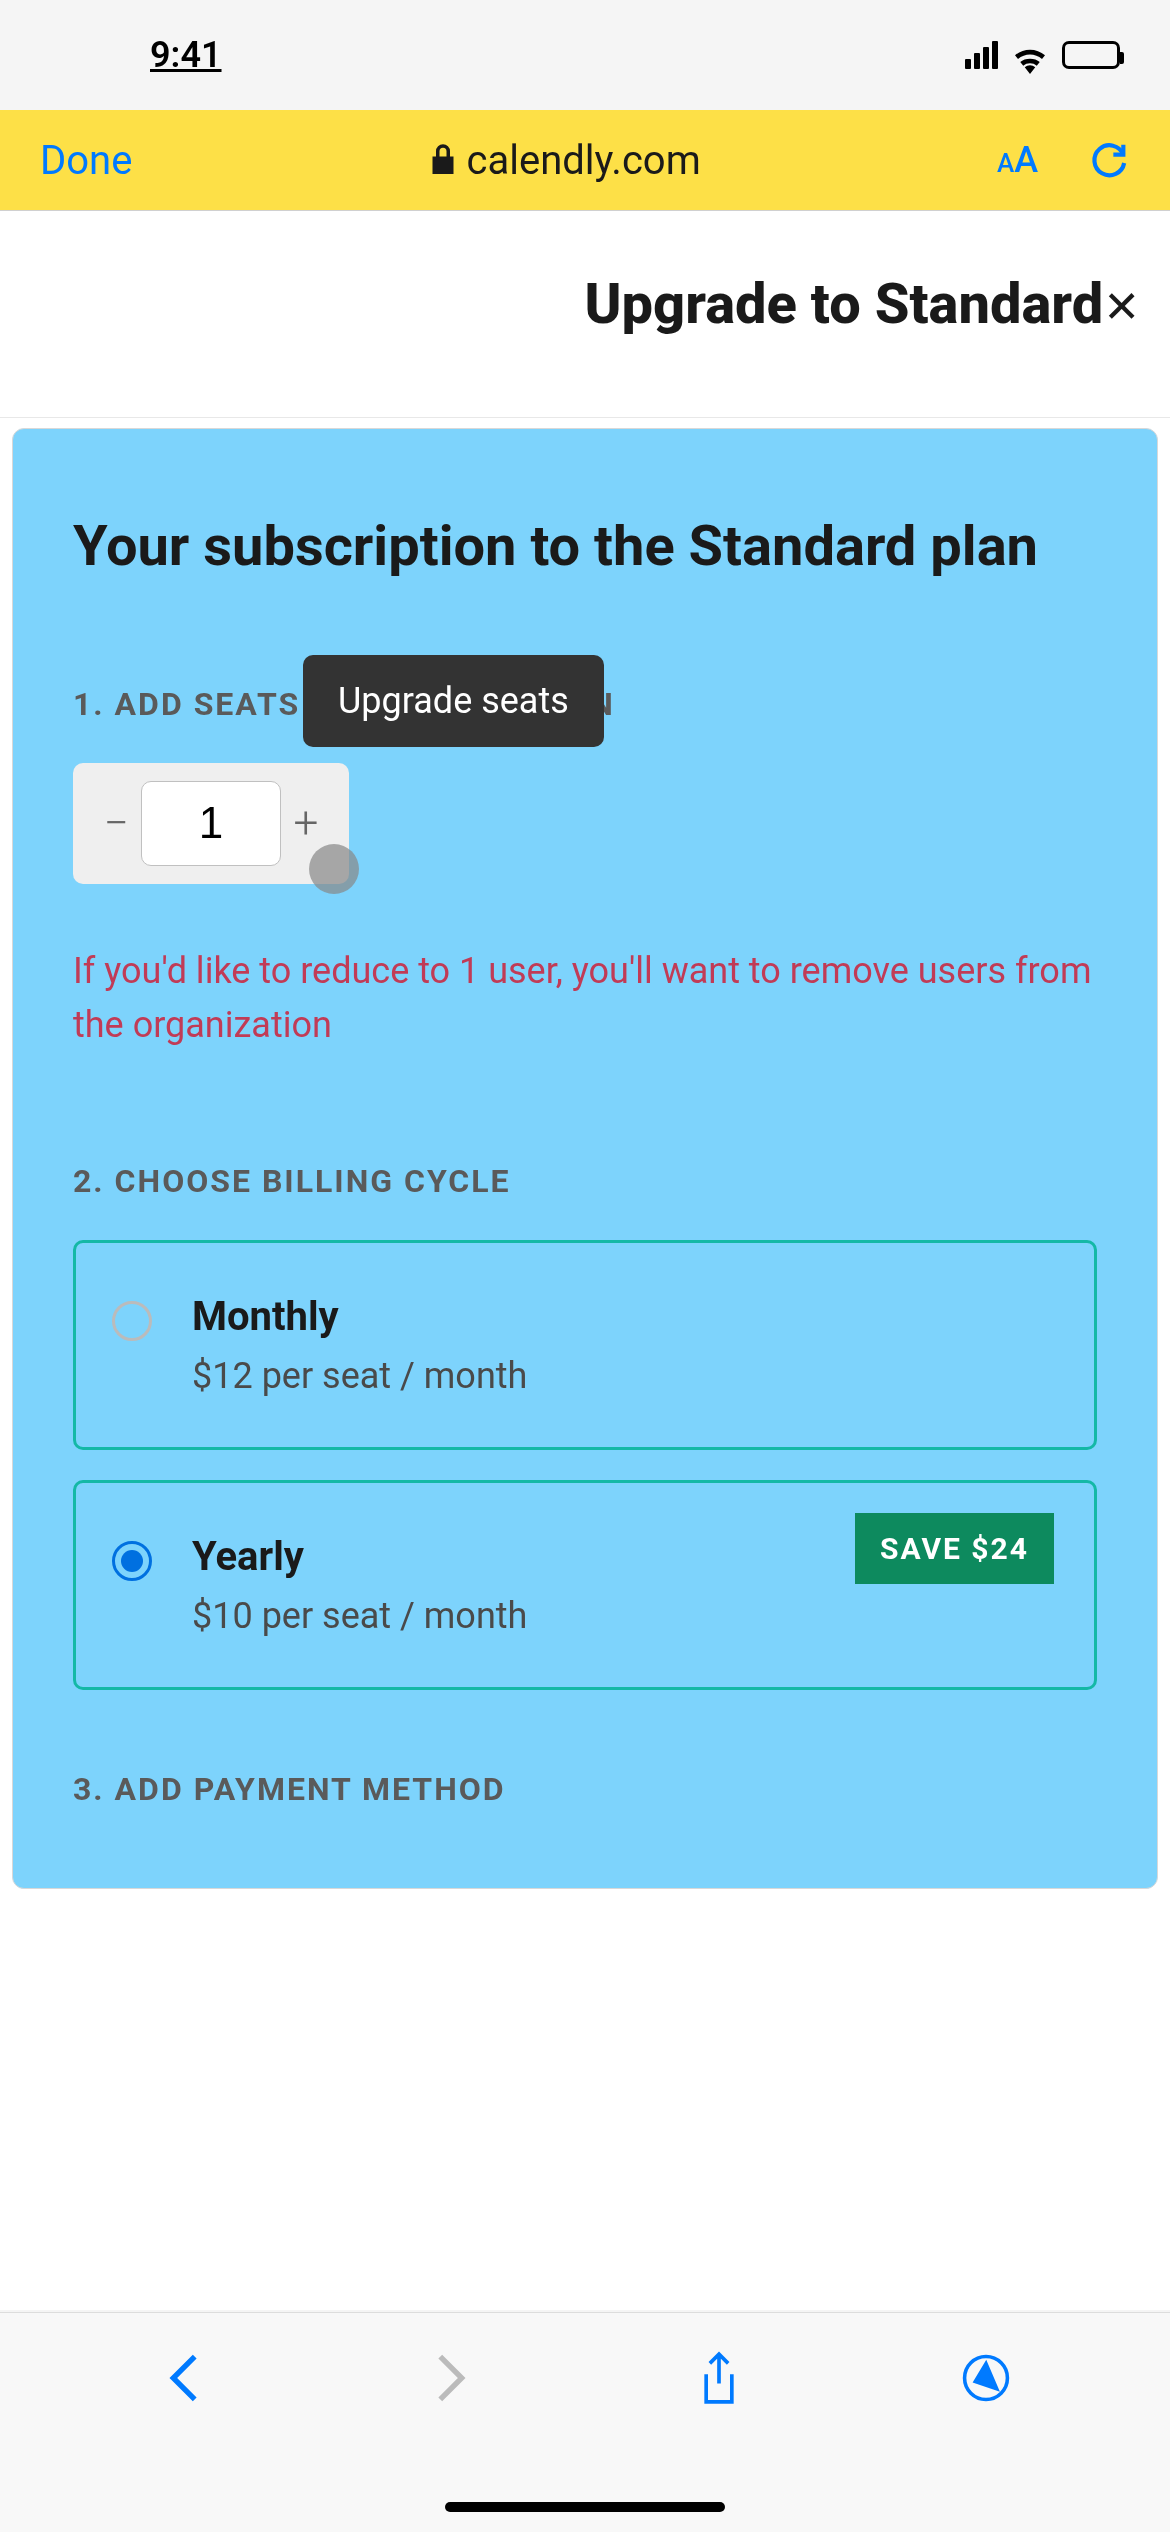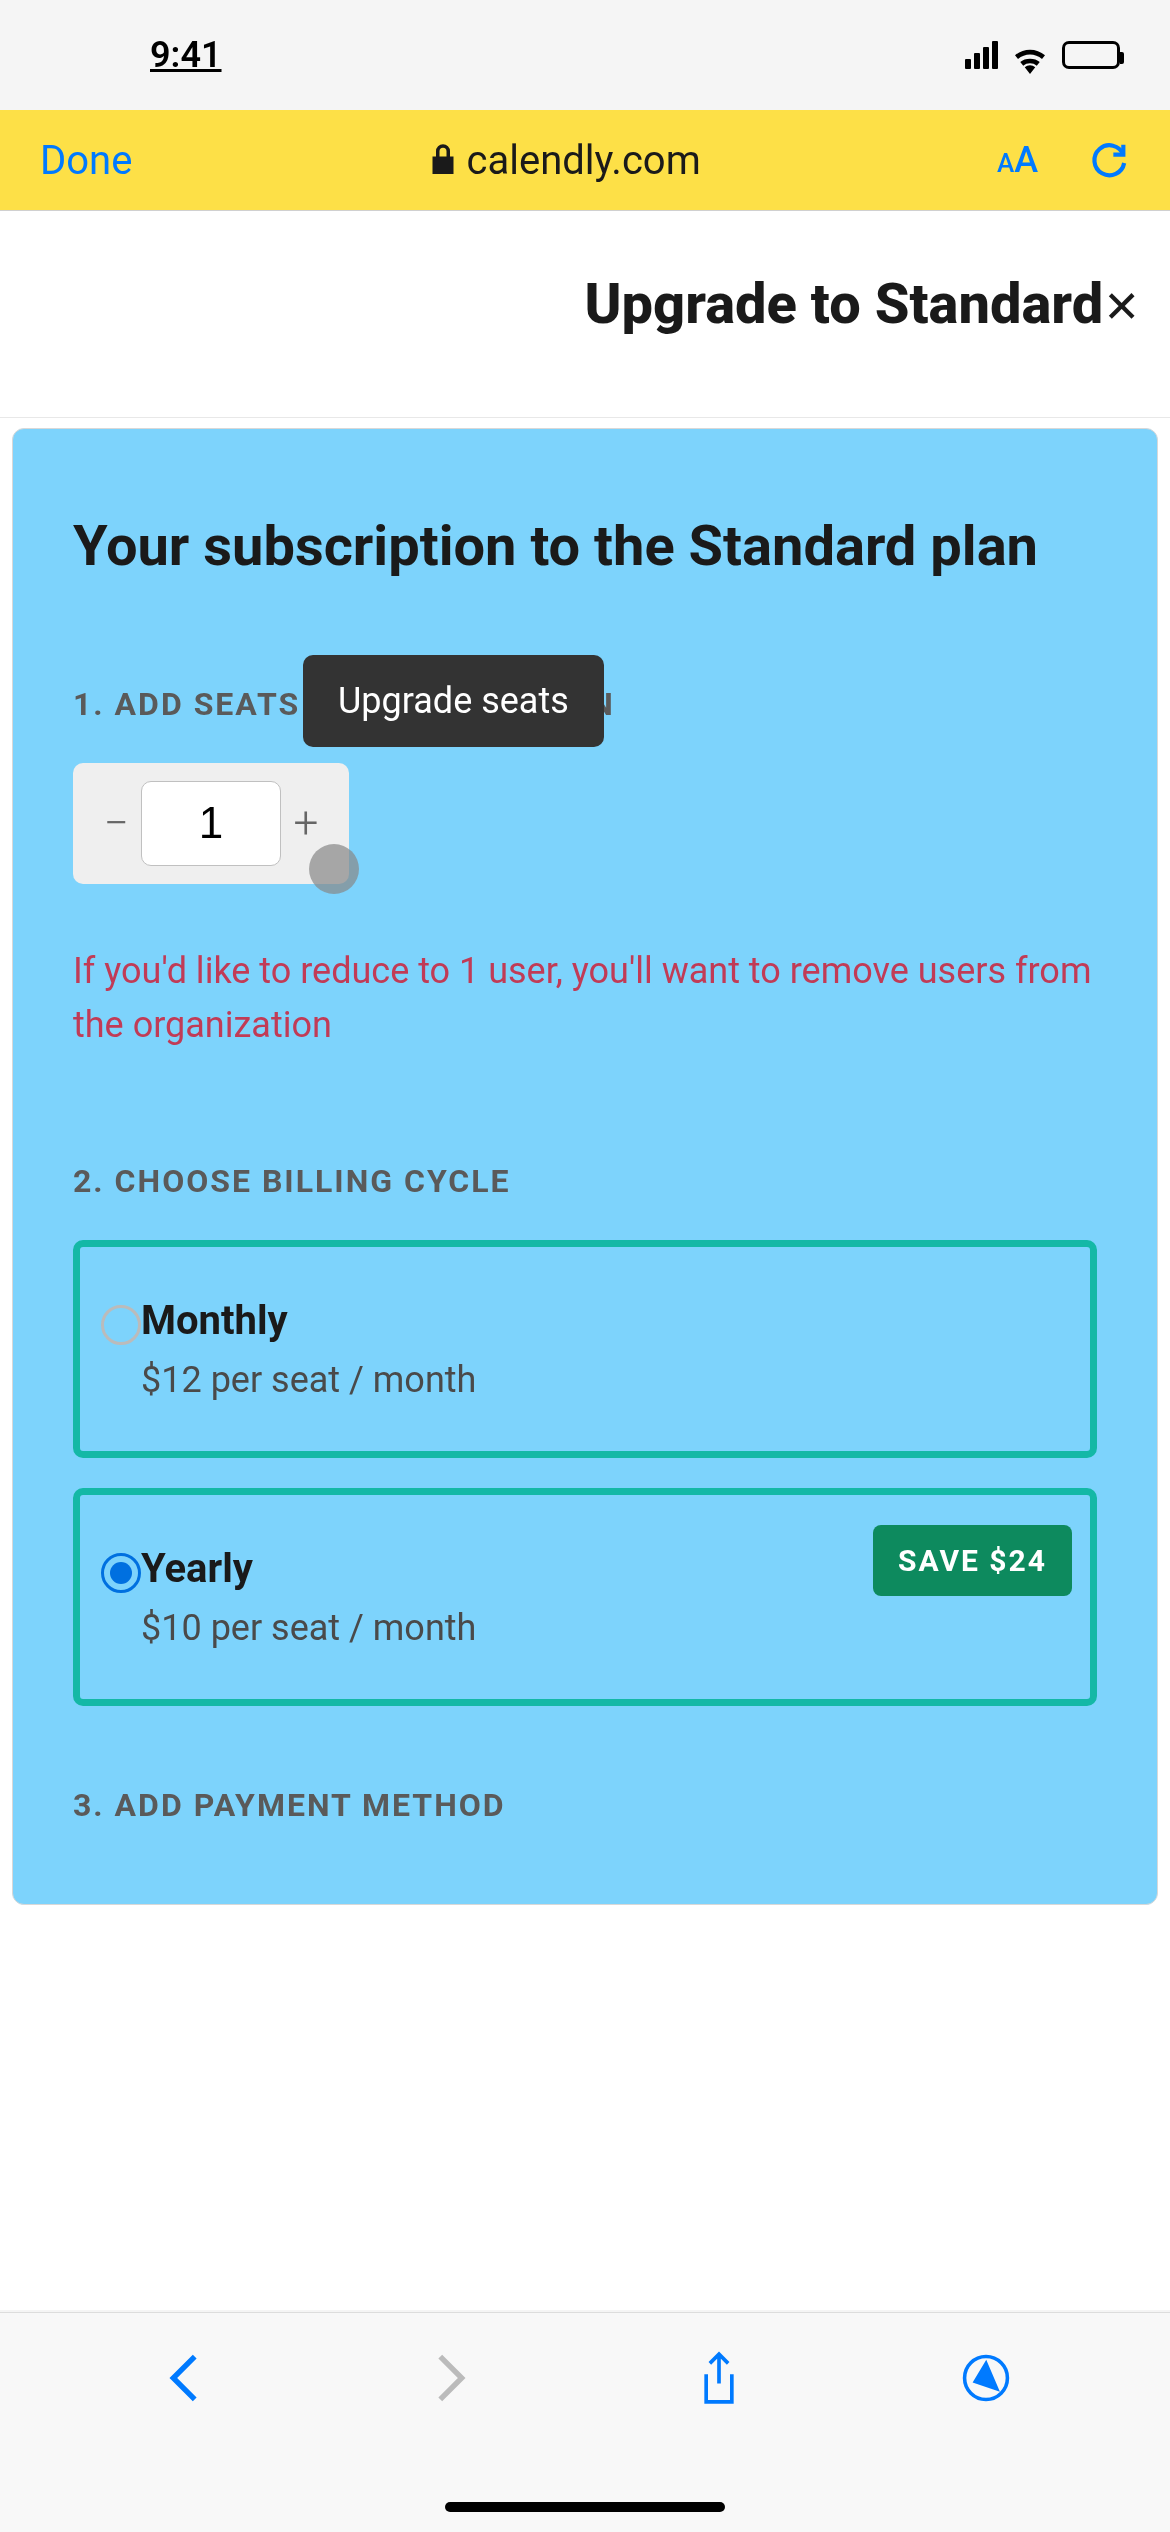"Monthly" .billing-option { border: 7px solid #14b8a6 -> 3px solid #14b8a6; gap: none -> 40px; padding: 50px 21px -> 50px 36px }
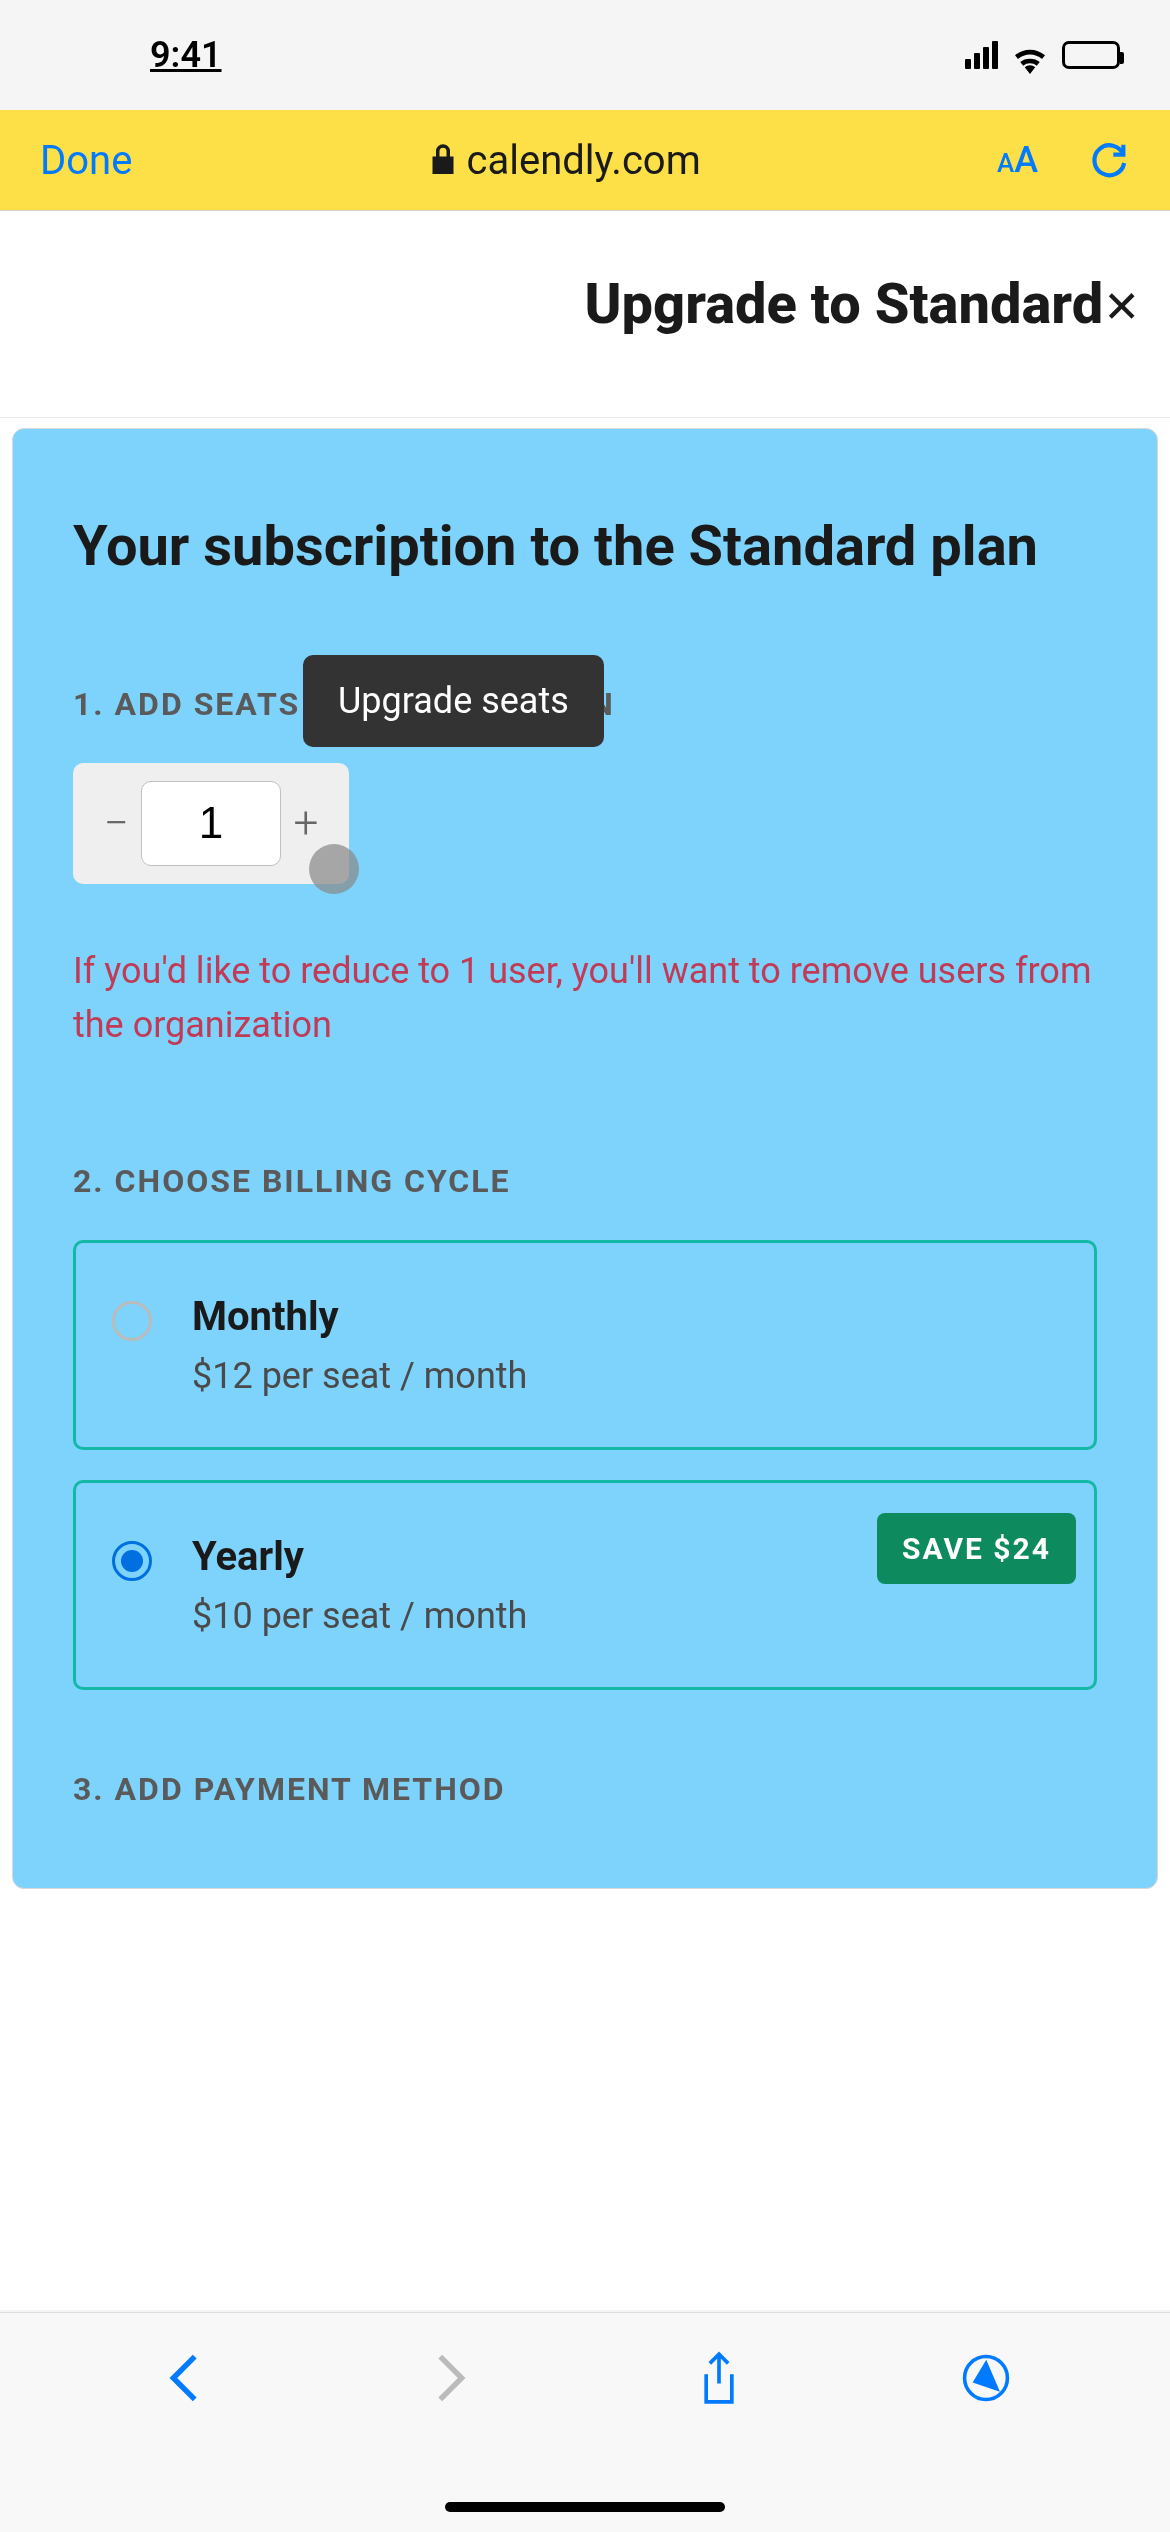"SAVE $24" .save-badge { border-radius: 8px -> 0; right: 18px -> 40px }
